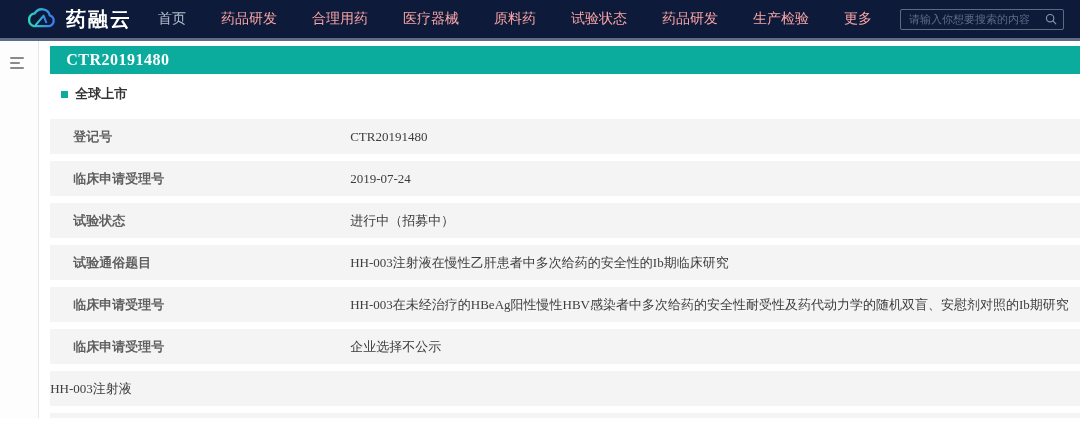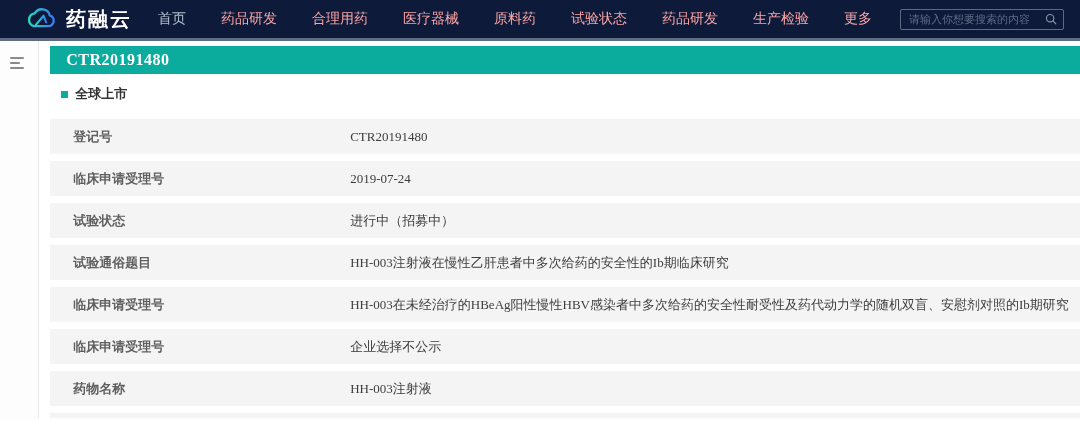"药物名称" div.row-label { html: <div>药物名称</div> -> none }
